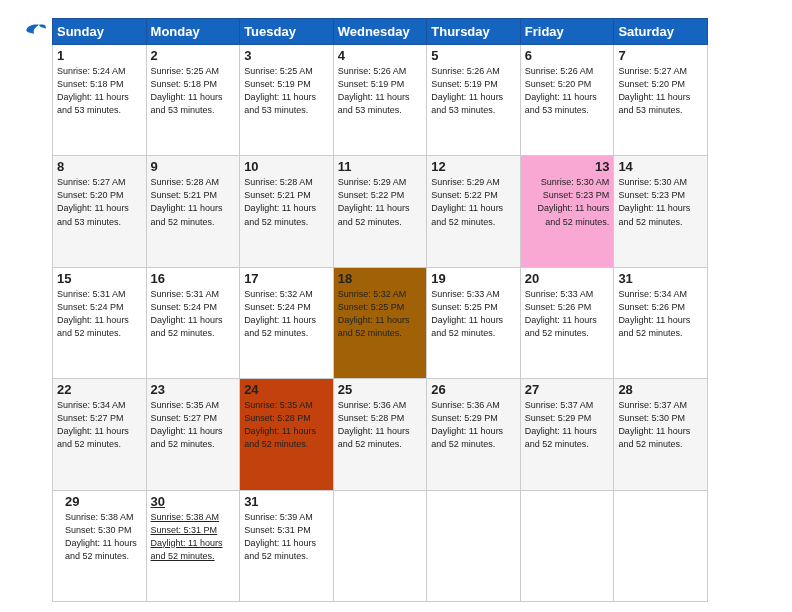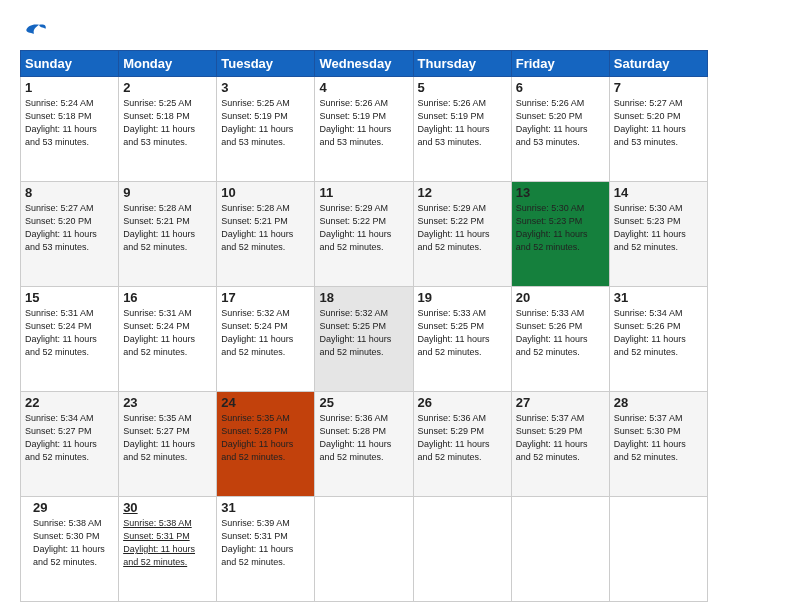"Sunday" .page { flex-direction: column -> row }
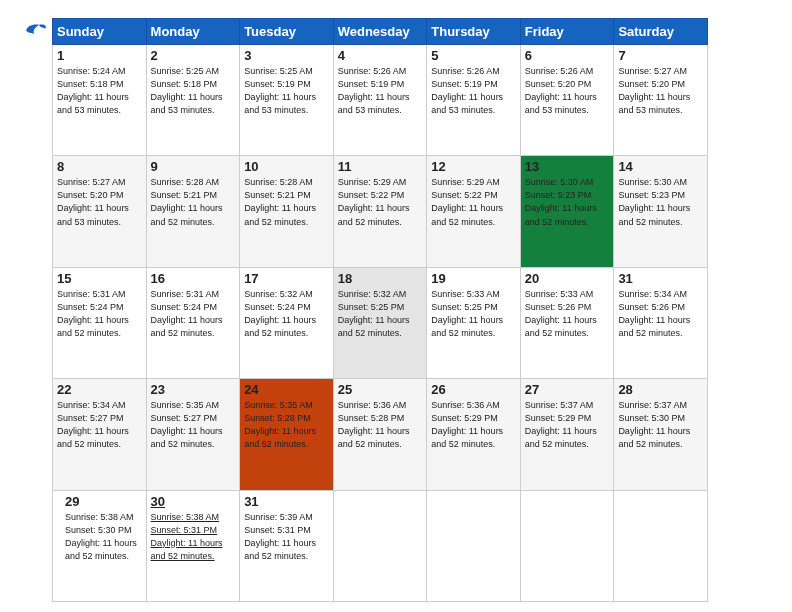"13" td { background: #15803d -> #f9a8d4; text-align: none -> right }
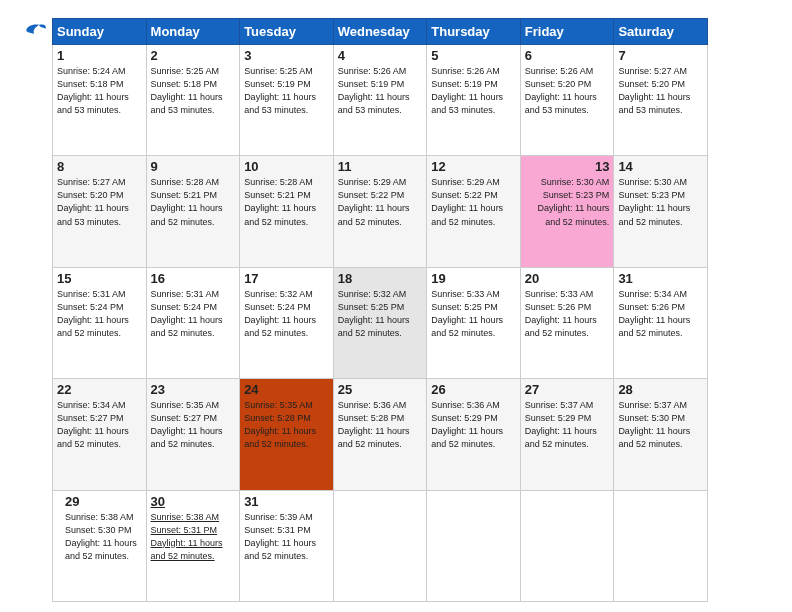"18" td { background: #e5e5e5 -> #a16207 }
